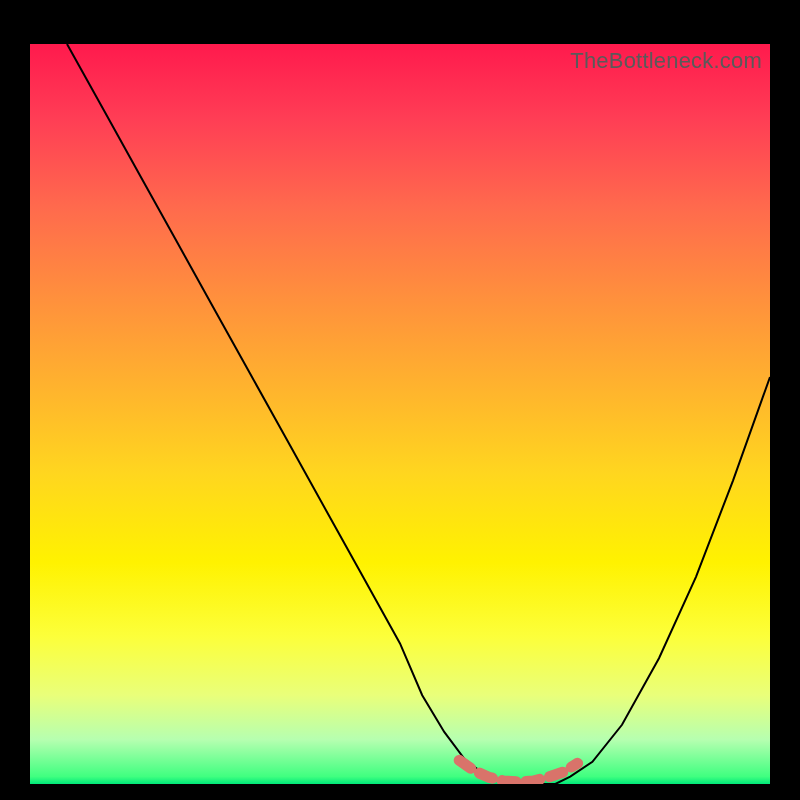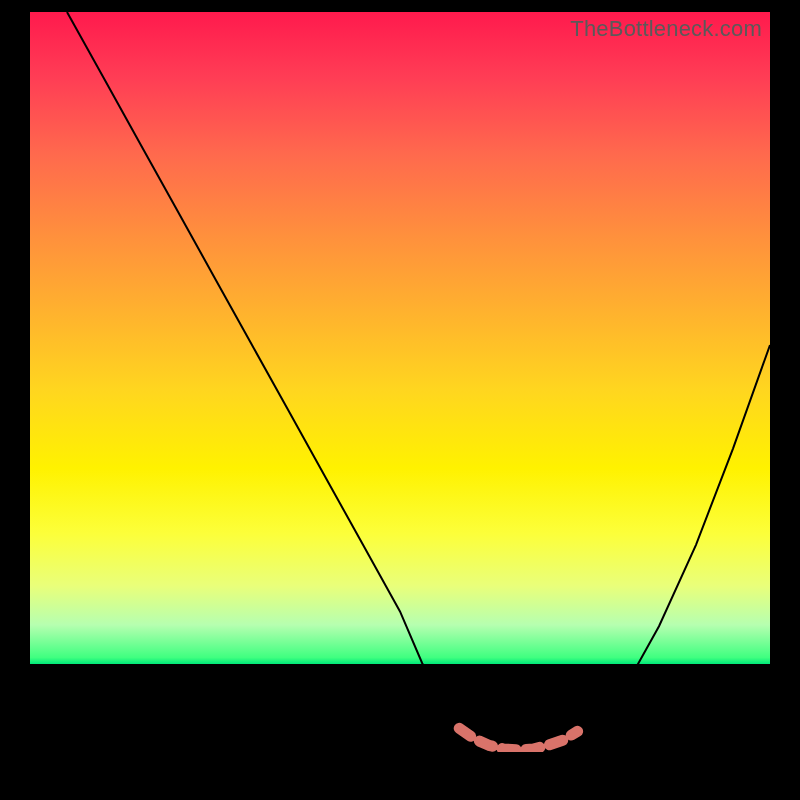"TheBottleneck.com" .plot-area { height: 652px -> 740px; top: 12px -> 44px }
